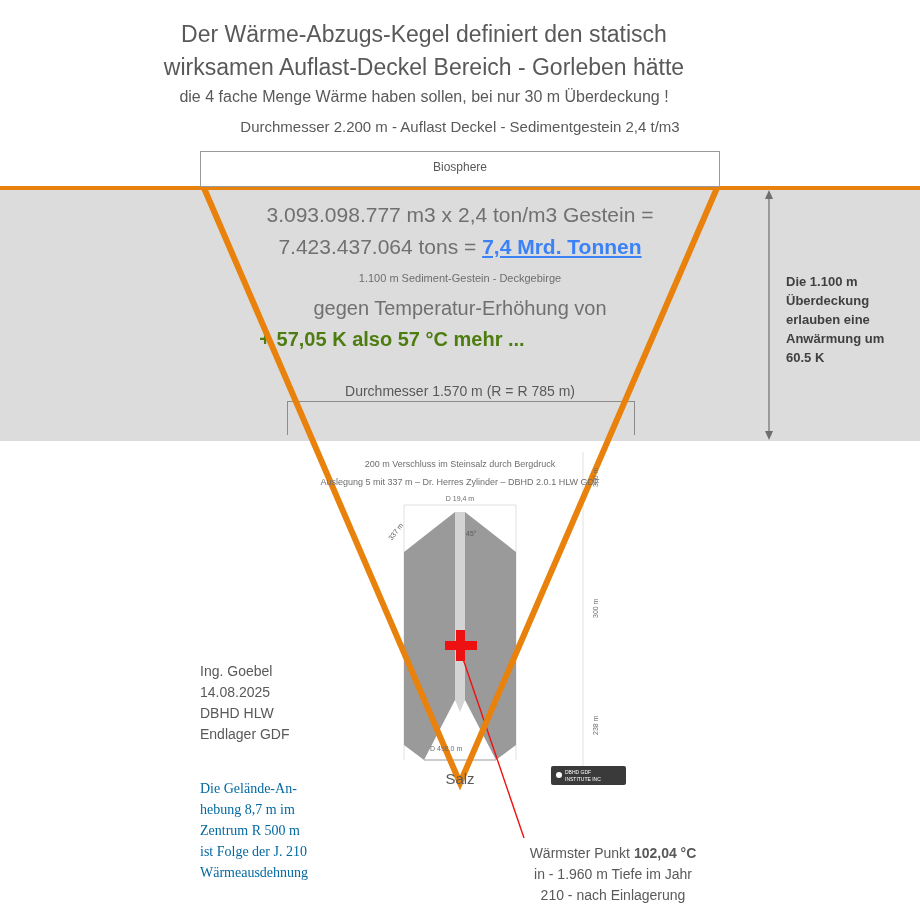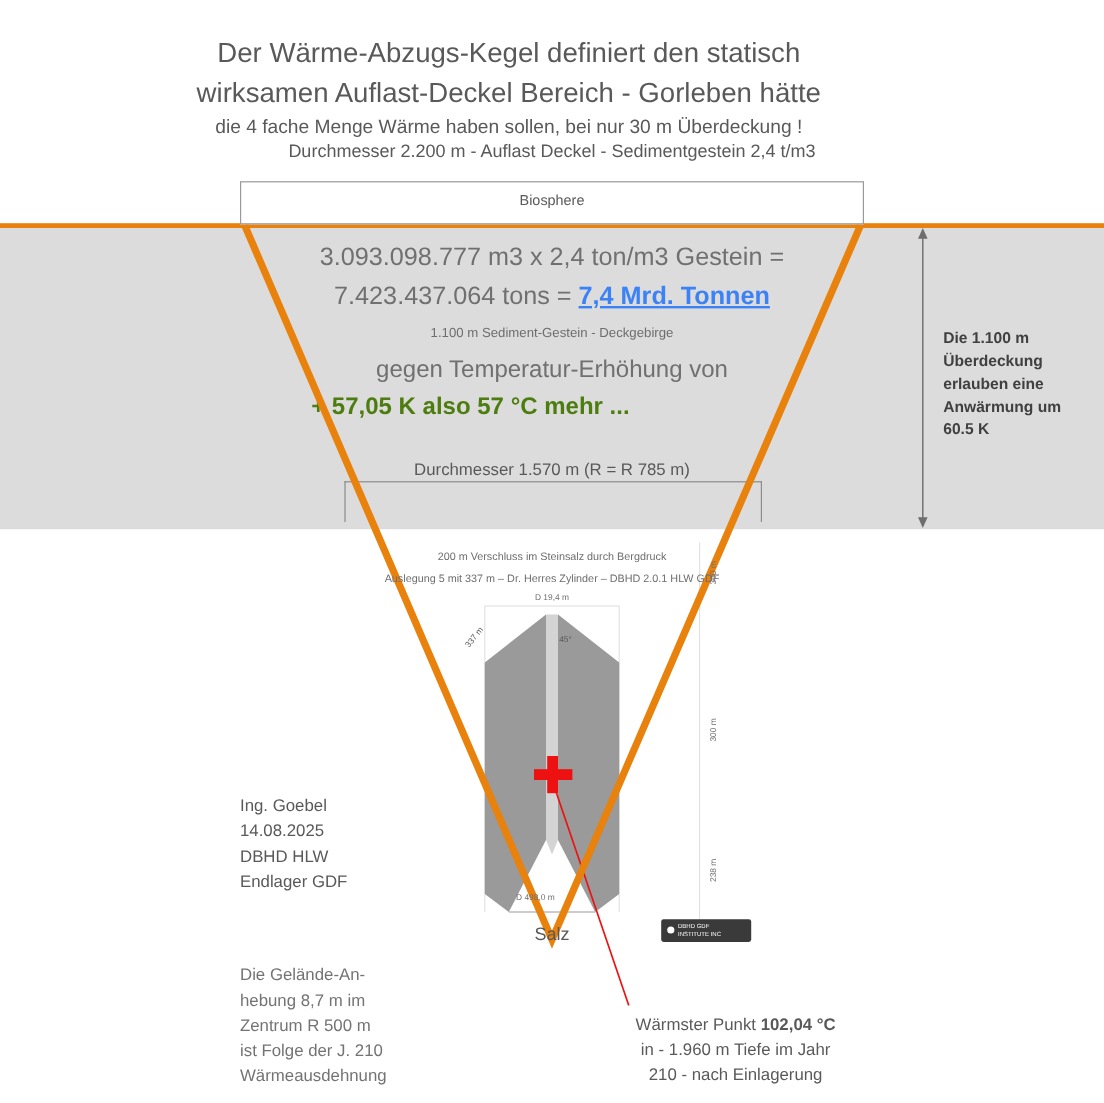"Der Wärme-Abzugs-Kegel definiert den" .title-block { top: 28px -> 18px }
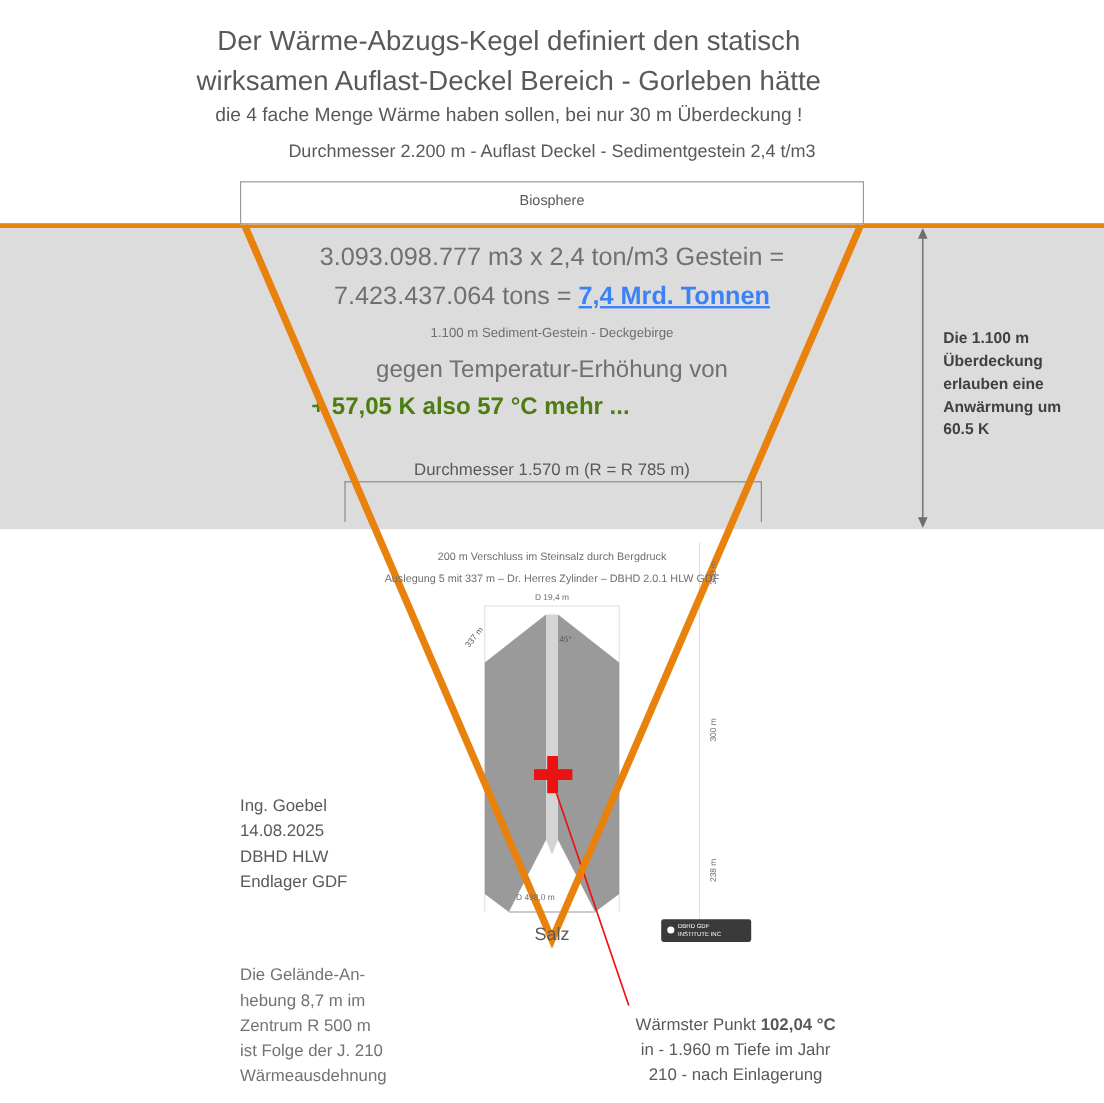"Die Gelände-An-" .ground-block { color: #737373 -> #0369a1; font-family: none -> Liberation Serif, serif; top: 802px -> 778px }
